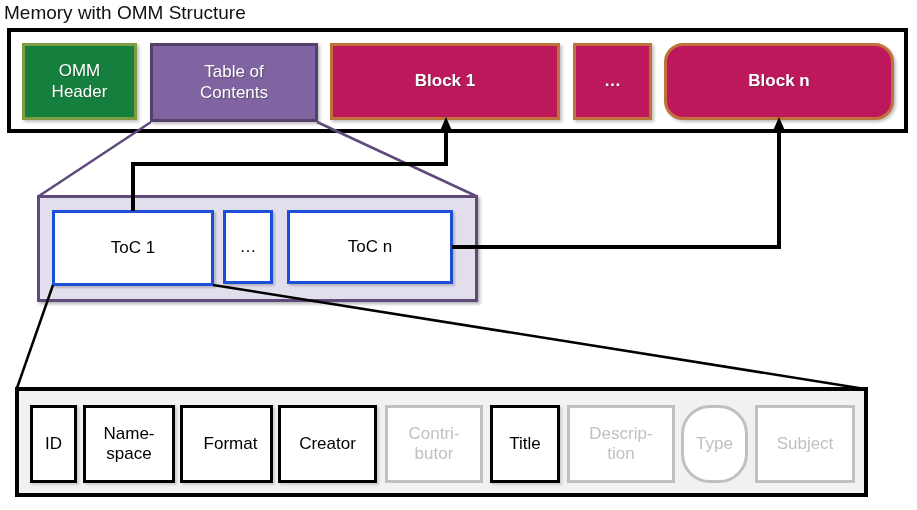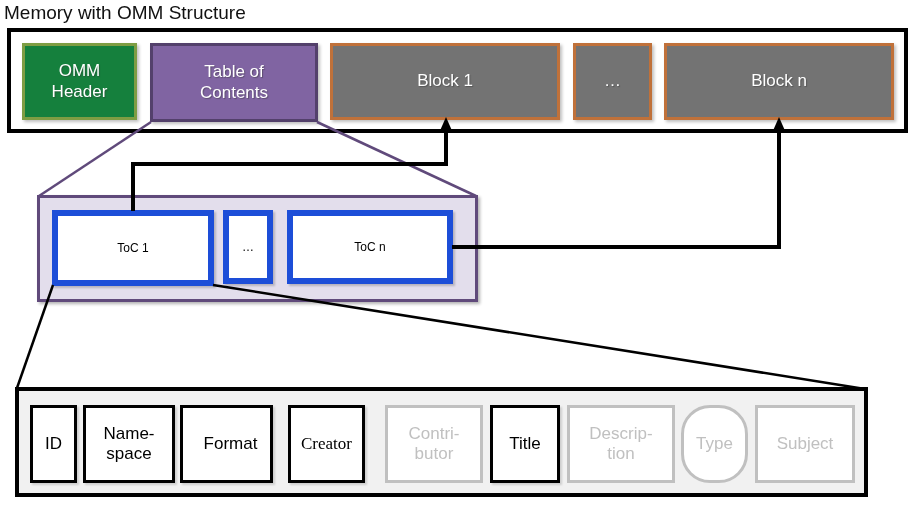"Block 1" .seg-block { background: #737373 -> #be185d; font-weight: none -> bold }
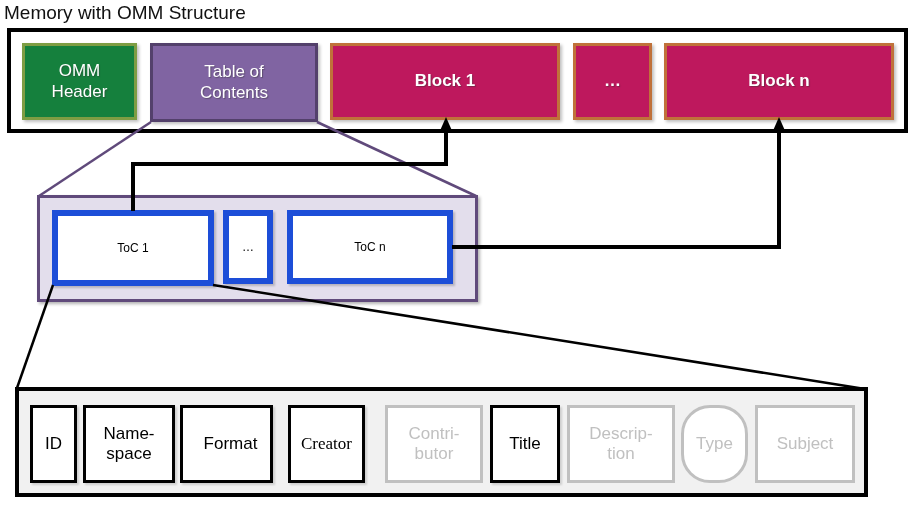"Block n" div.box { border-radius: none -> 19px }
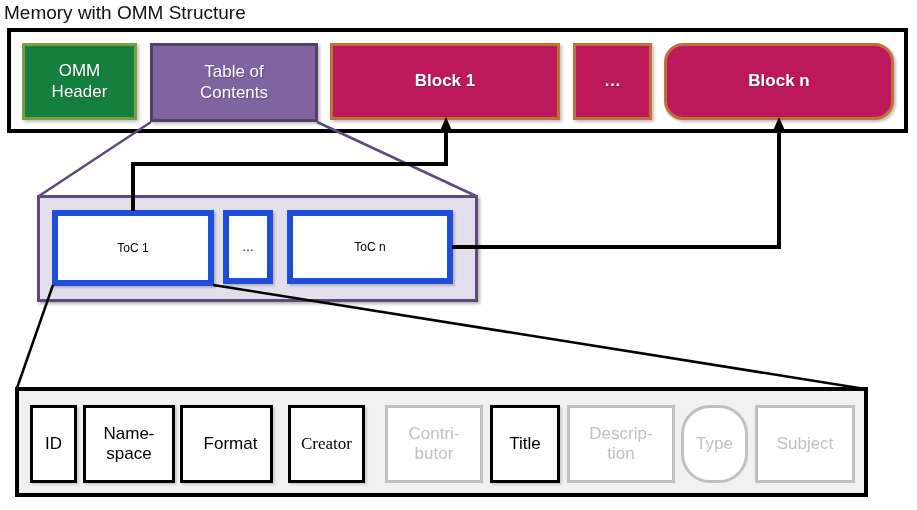"ToC 1" .toc-entry { border: 6px solid #1d4ed8 -> 3px solid #1d4ed8; font-size: 12px -> 17px }
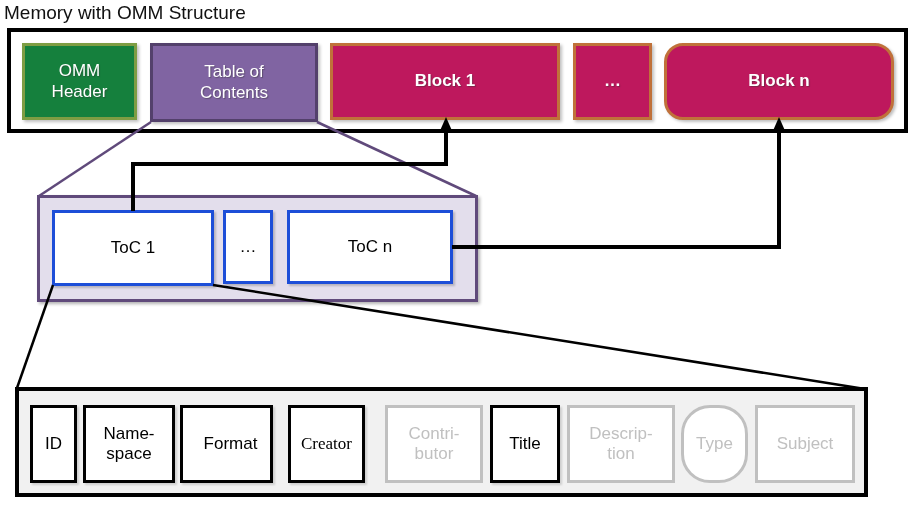"Creator" div.box { font-family: Liberation Serif, serif -> none; left: 288px -> 278px; width: 77px -> 99px }
